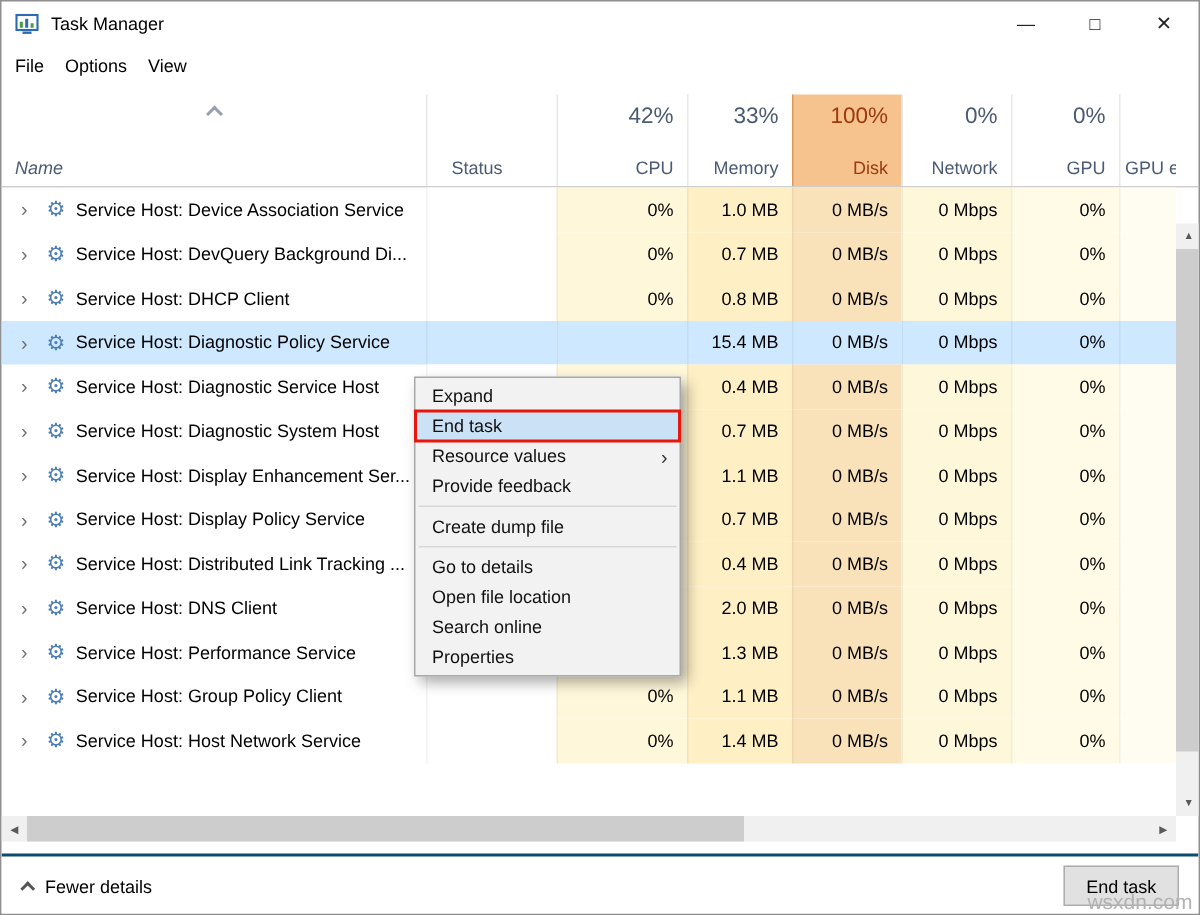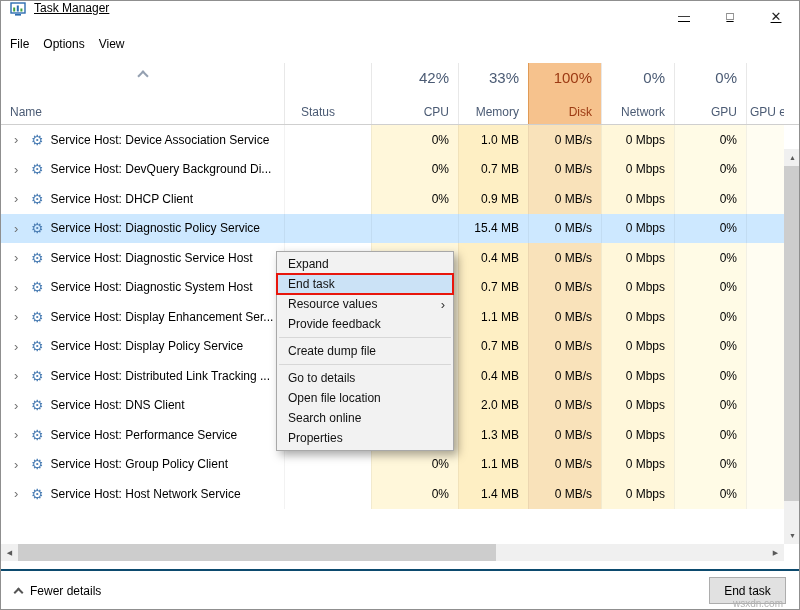"Task Manager" .titlebar { align-items: flex-start -> center; text-decoration: underline -> none }
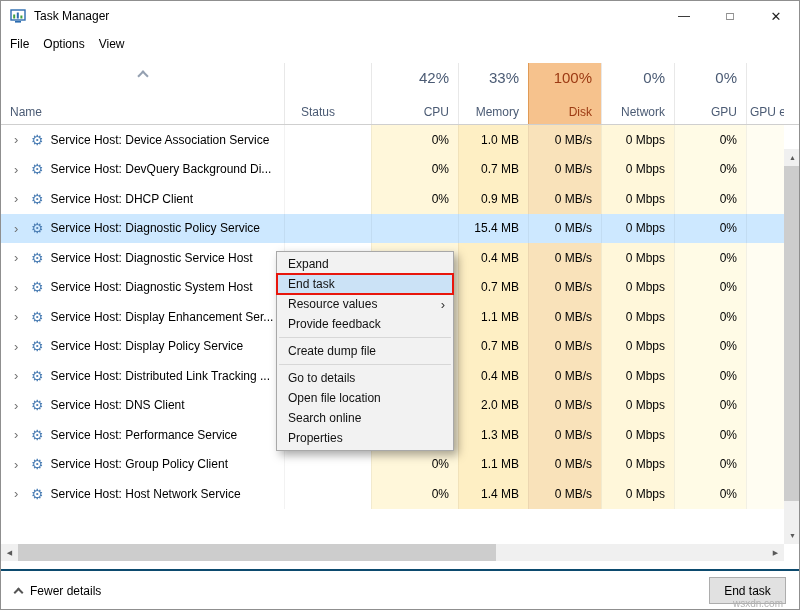"Name" .h.name { font-style: none -> italic }
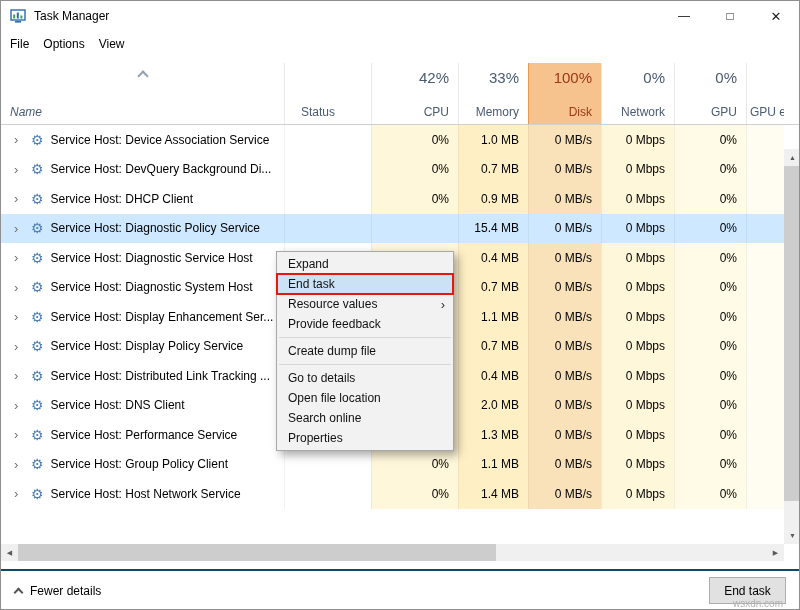"0.9 MB" div.c { text: 0.9 -> 0.8 }
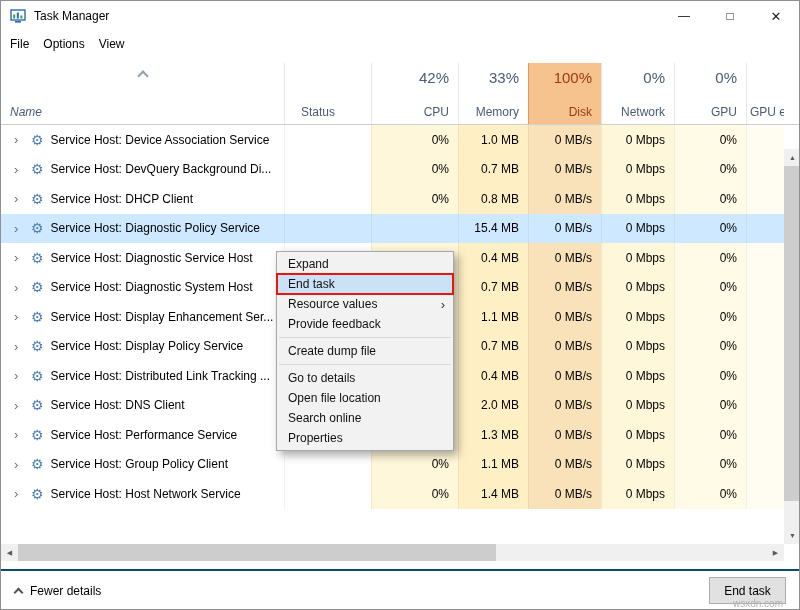"wsxdn.com" .watermark { font-size: 10px -> 14px; right: 16px -> 4px }
